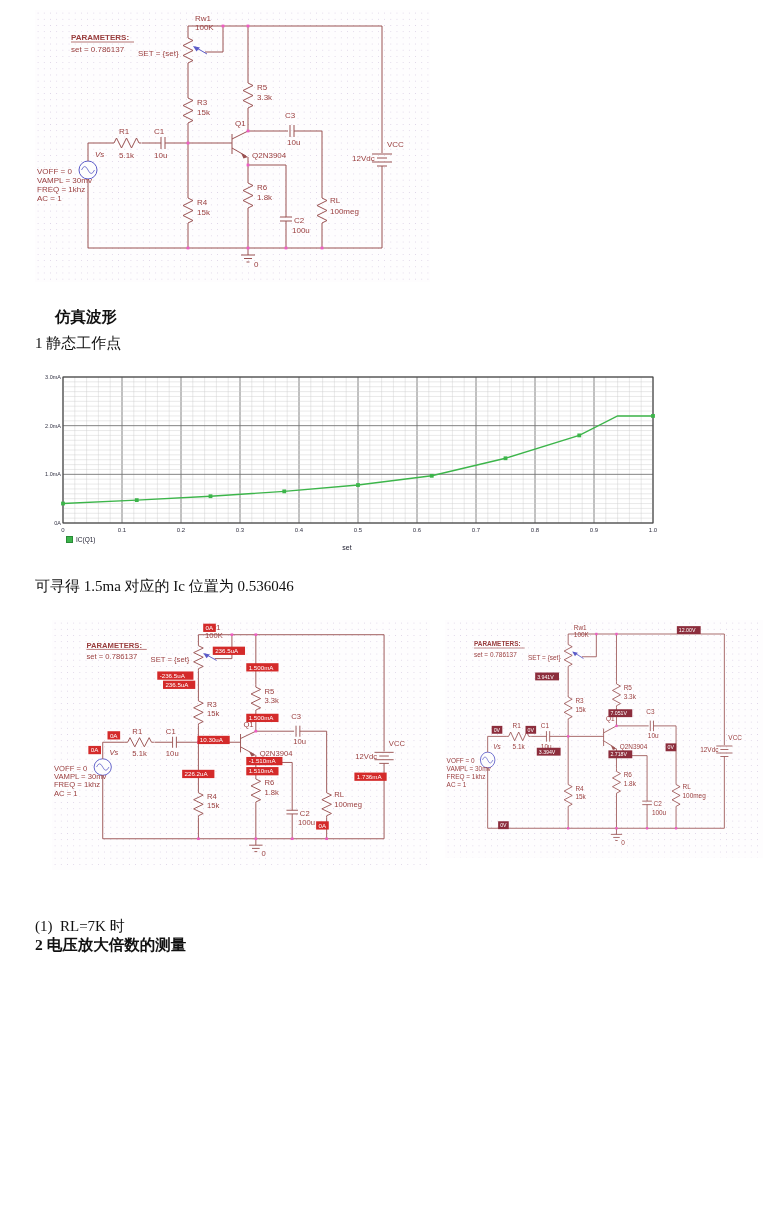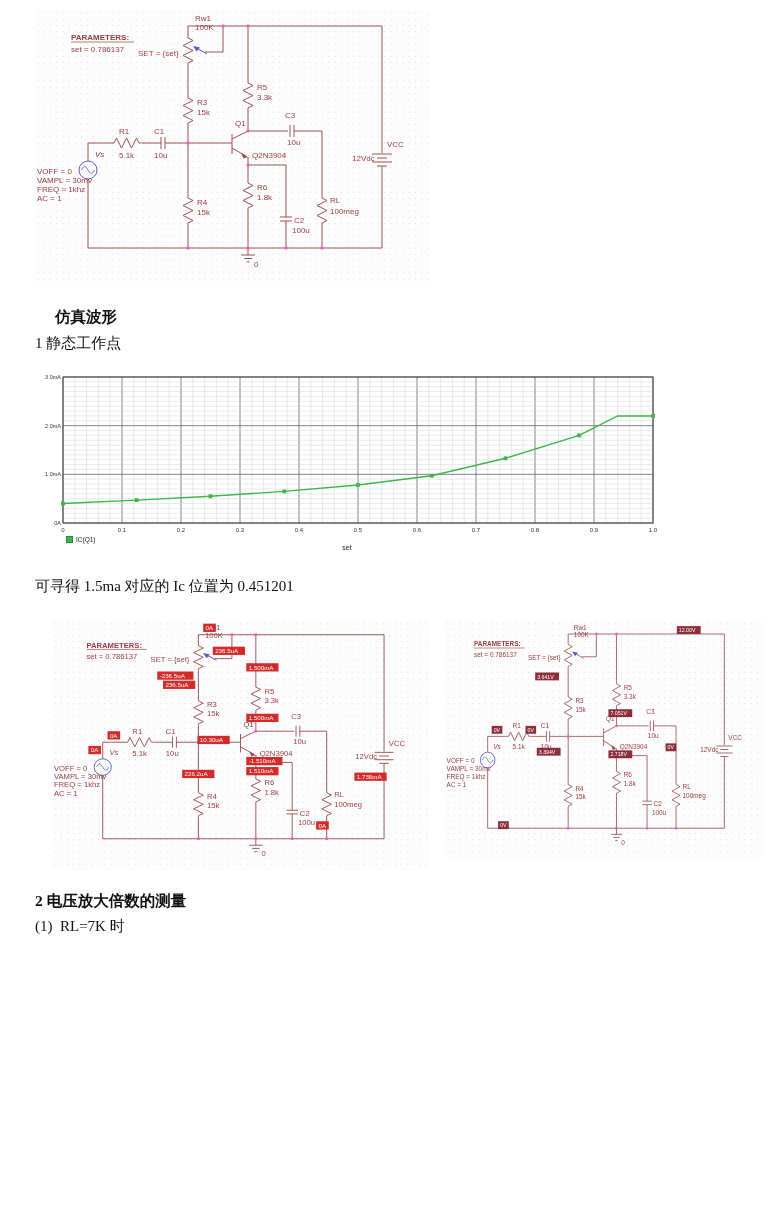"可寻得 1.5ma 对应的 Ic 位置为" div.doc-line { text: 0.451201 -> 0.536046 }
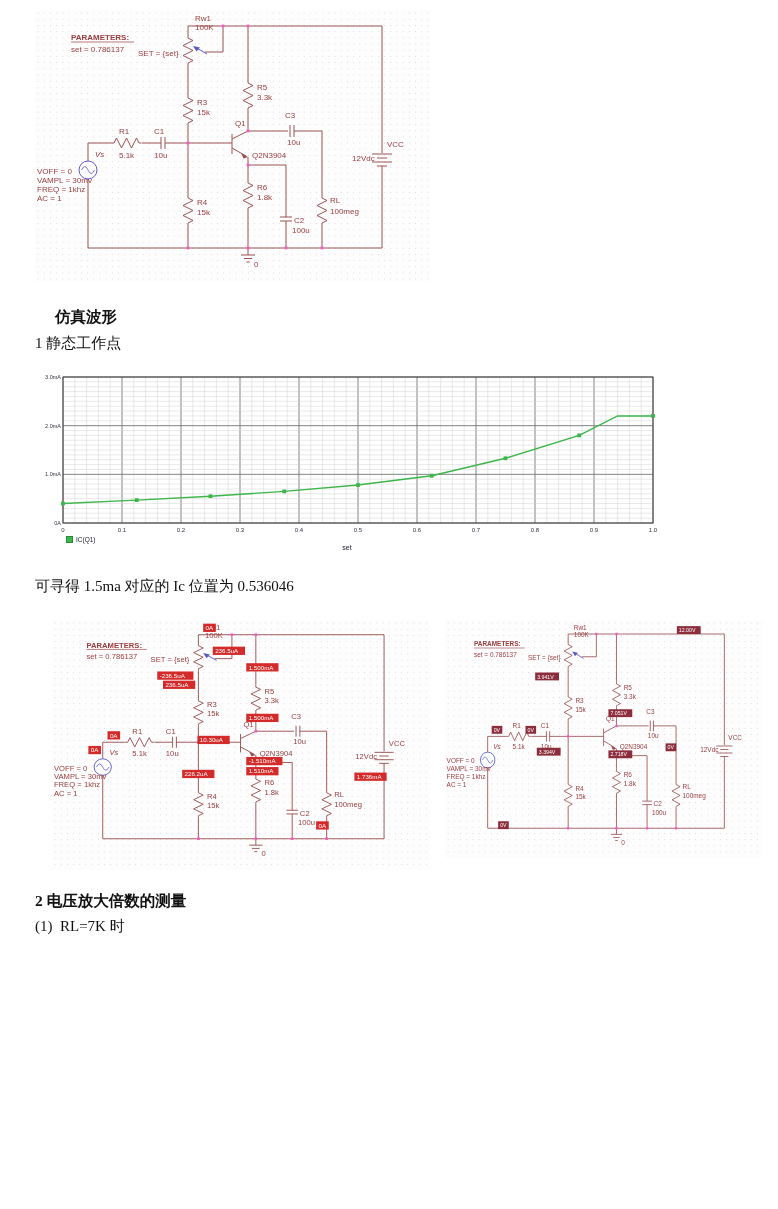"2 电压放大倍数的测量" div.doc-line { top: 891px -> 935px }
